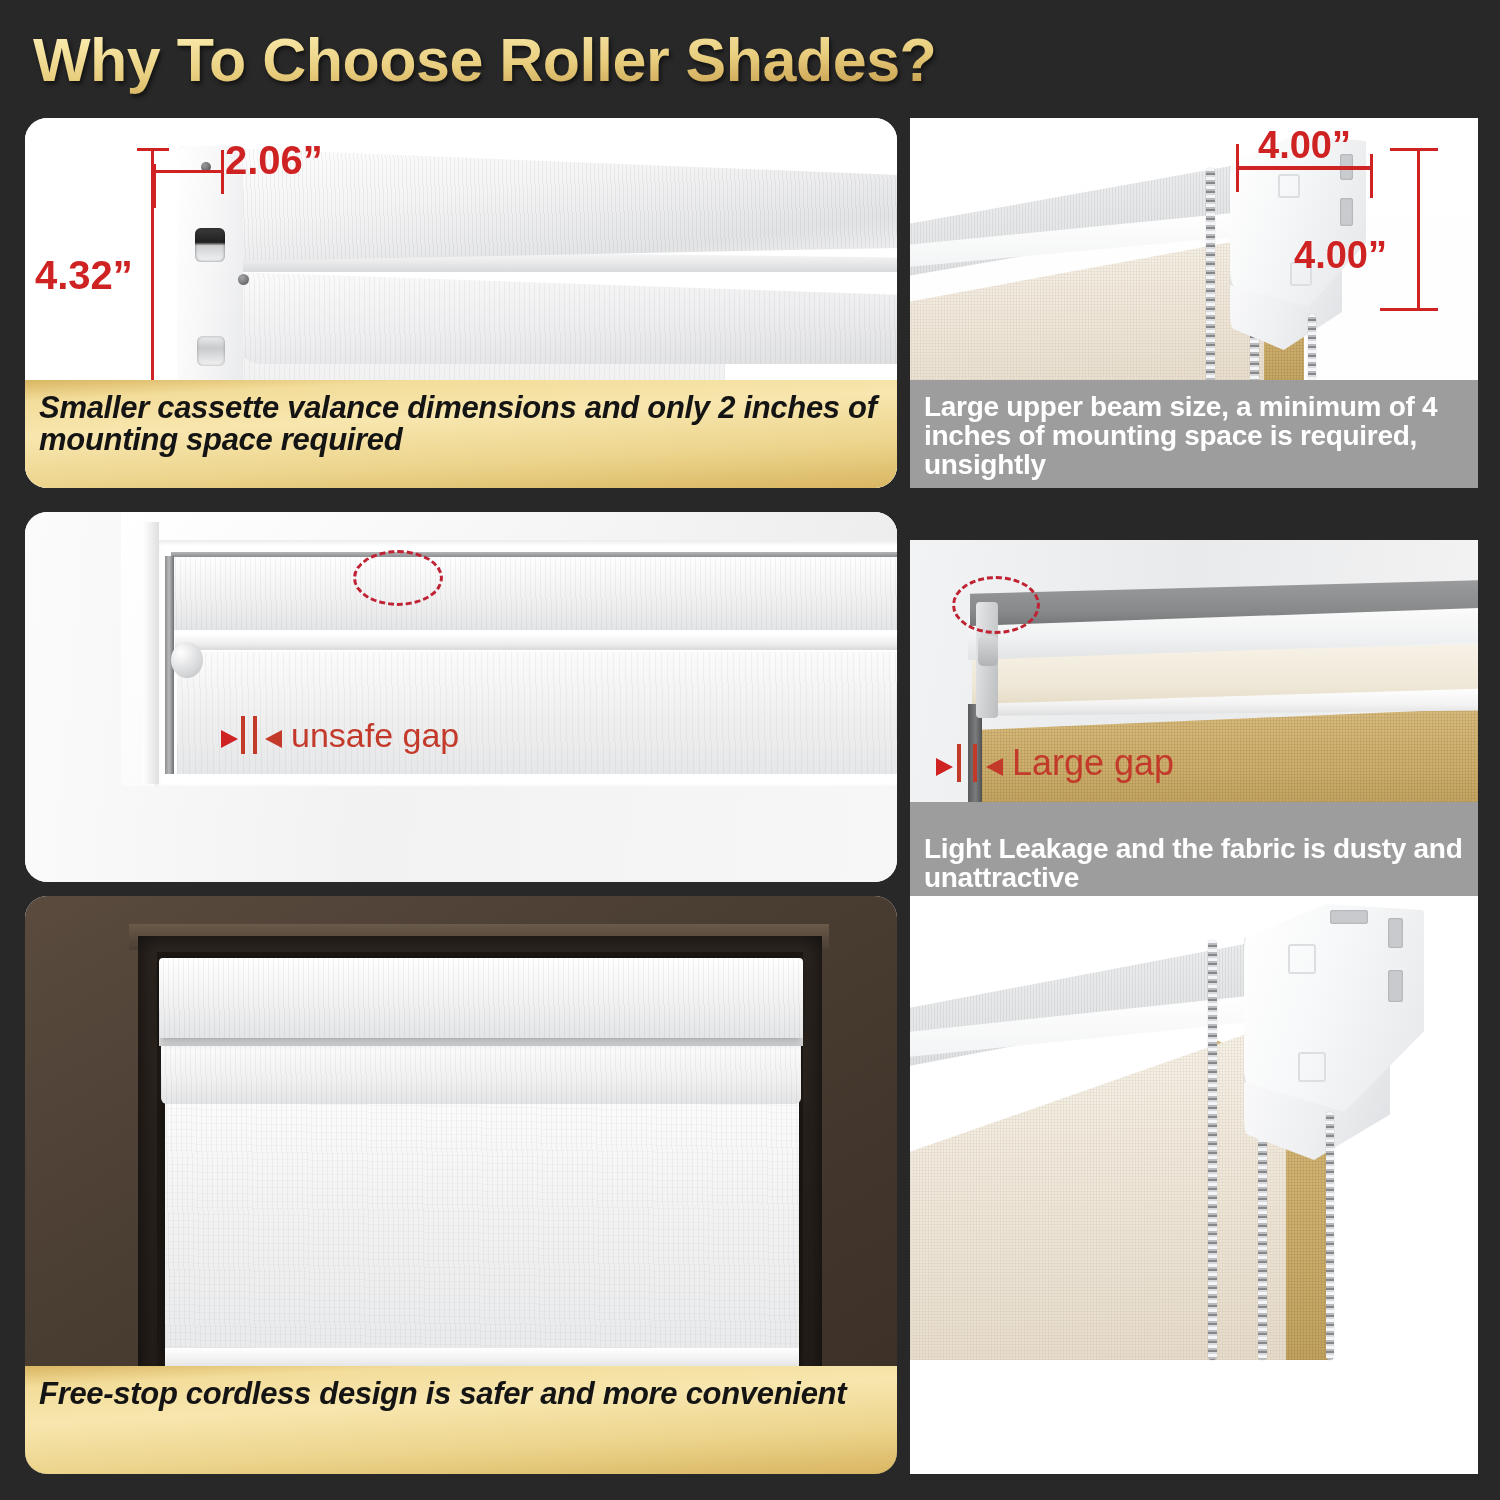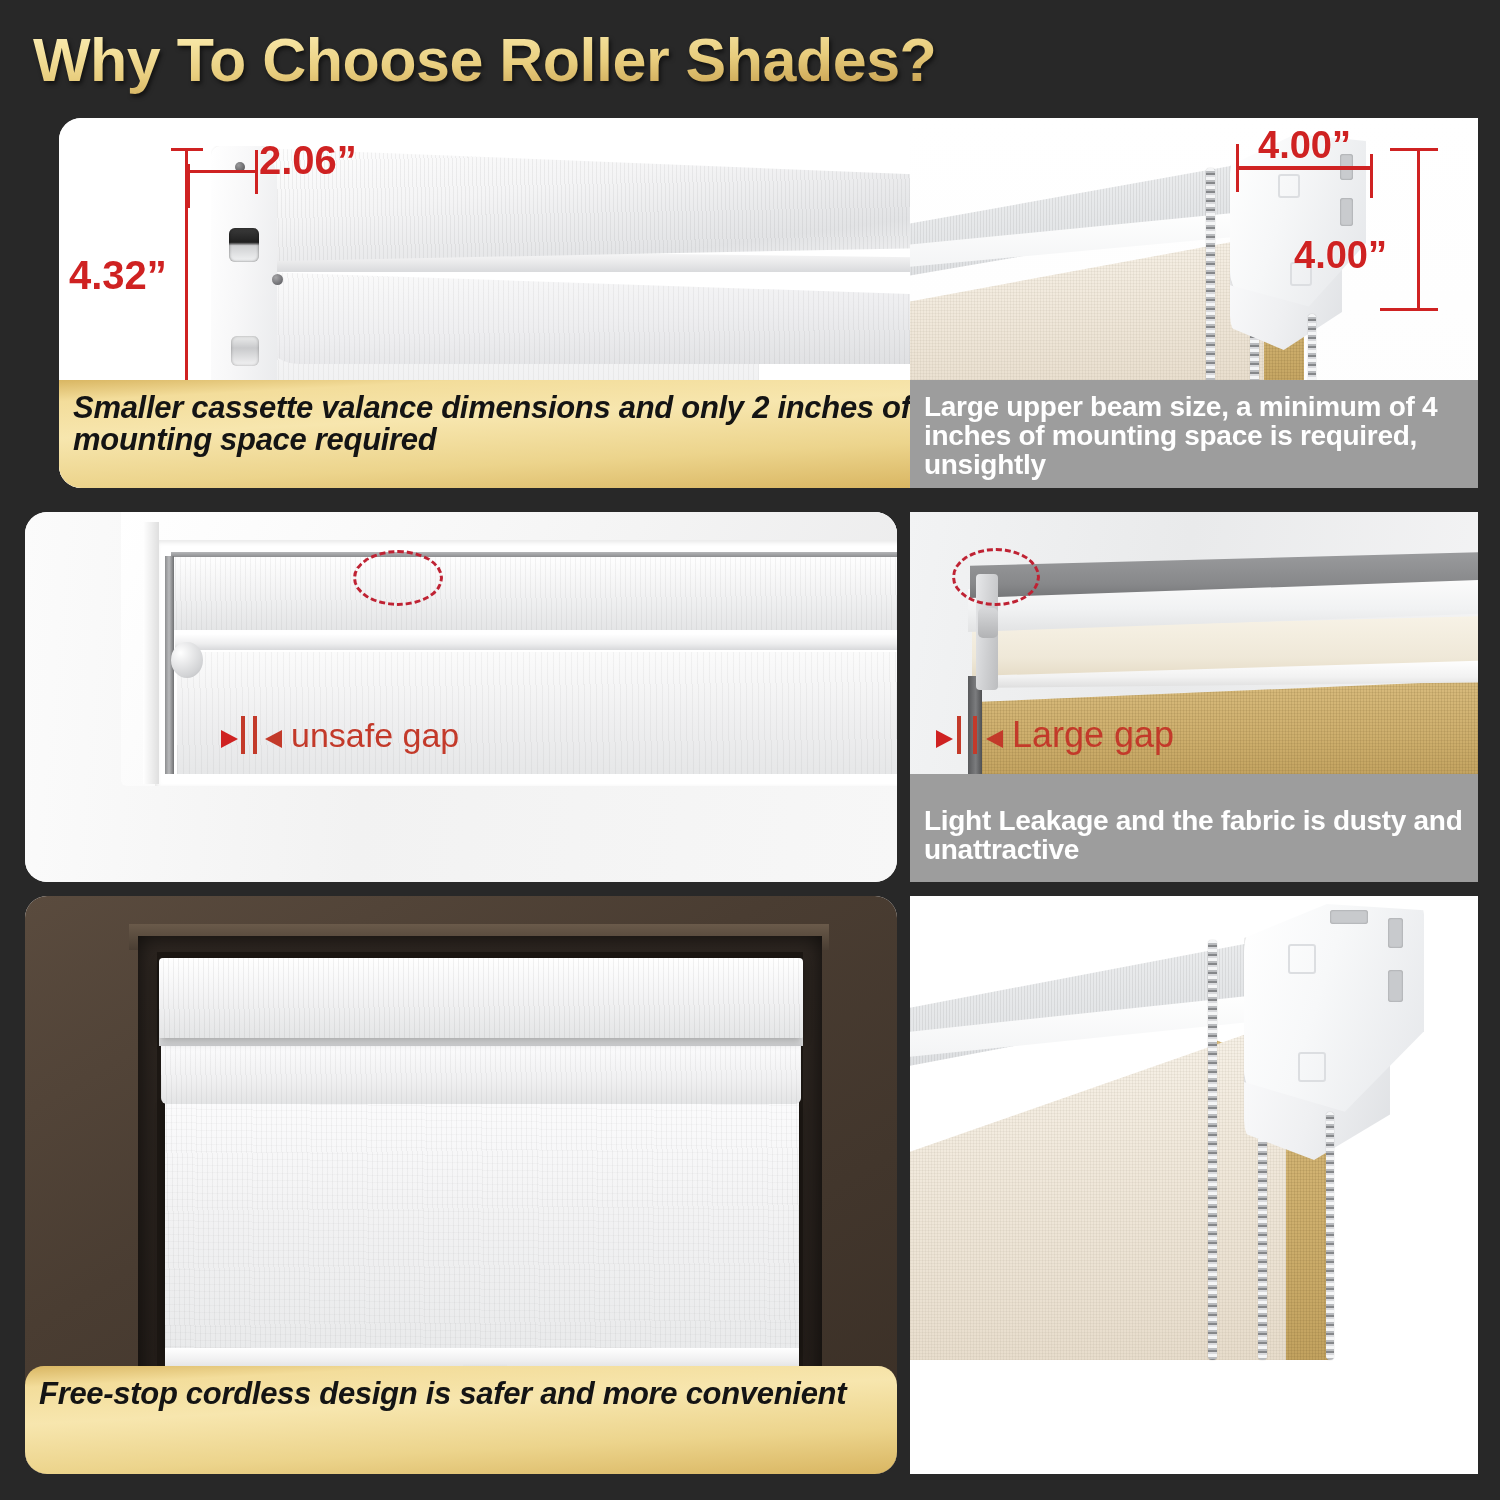"2.06”" #panel-cassette-dimensions { margin-left: 34px -> none }
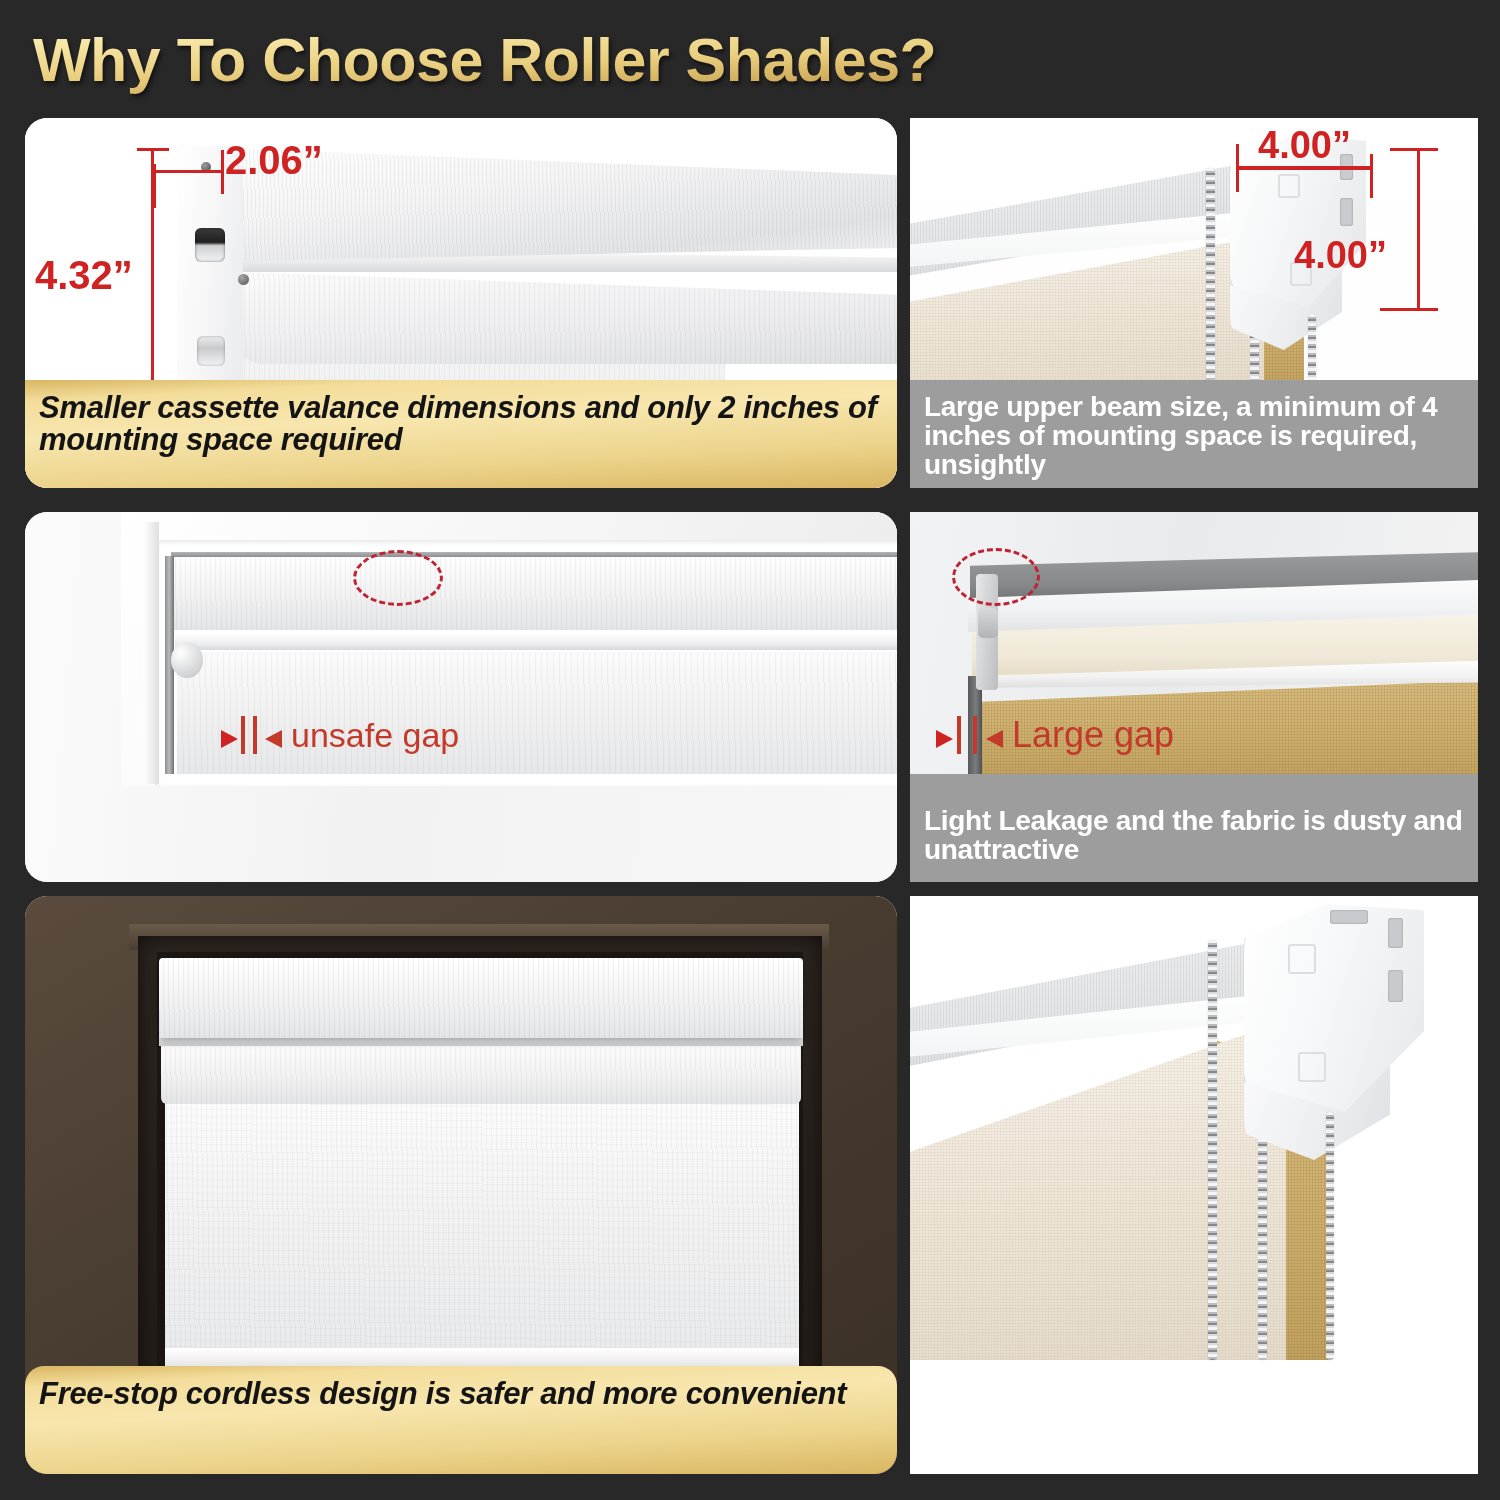"Large gap" #panel-light-leakage { top: 512px -> 540px }
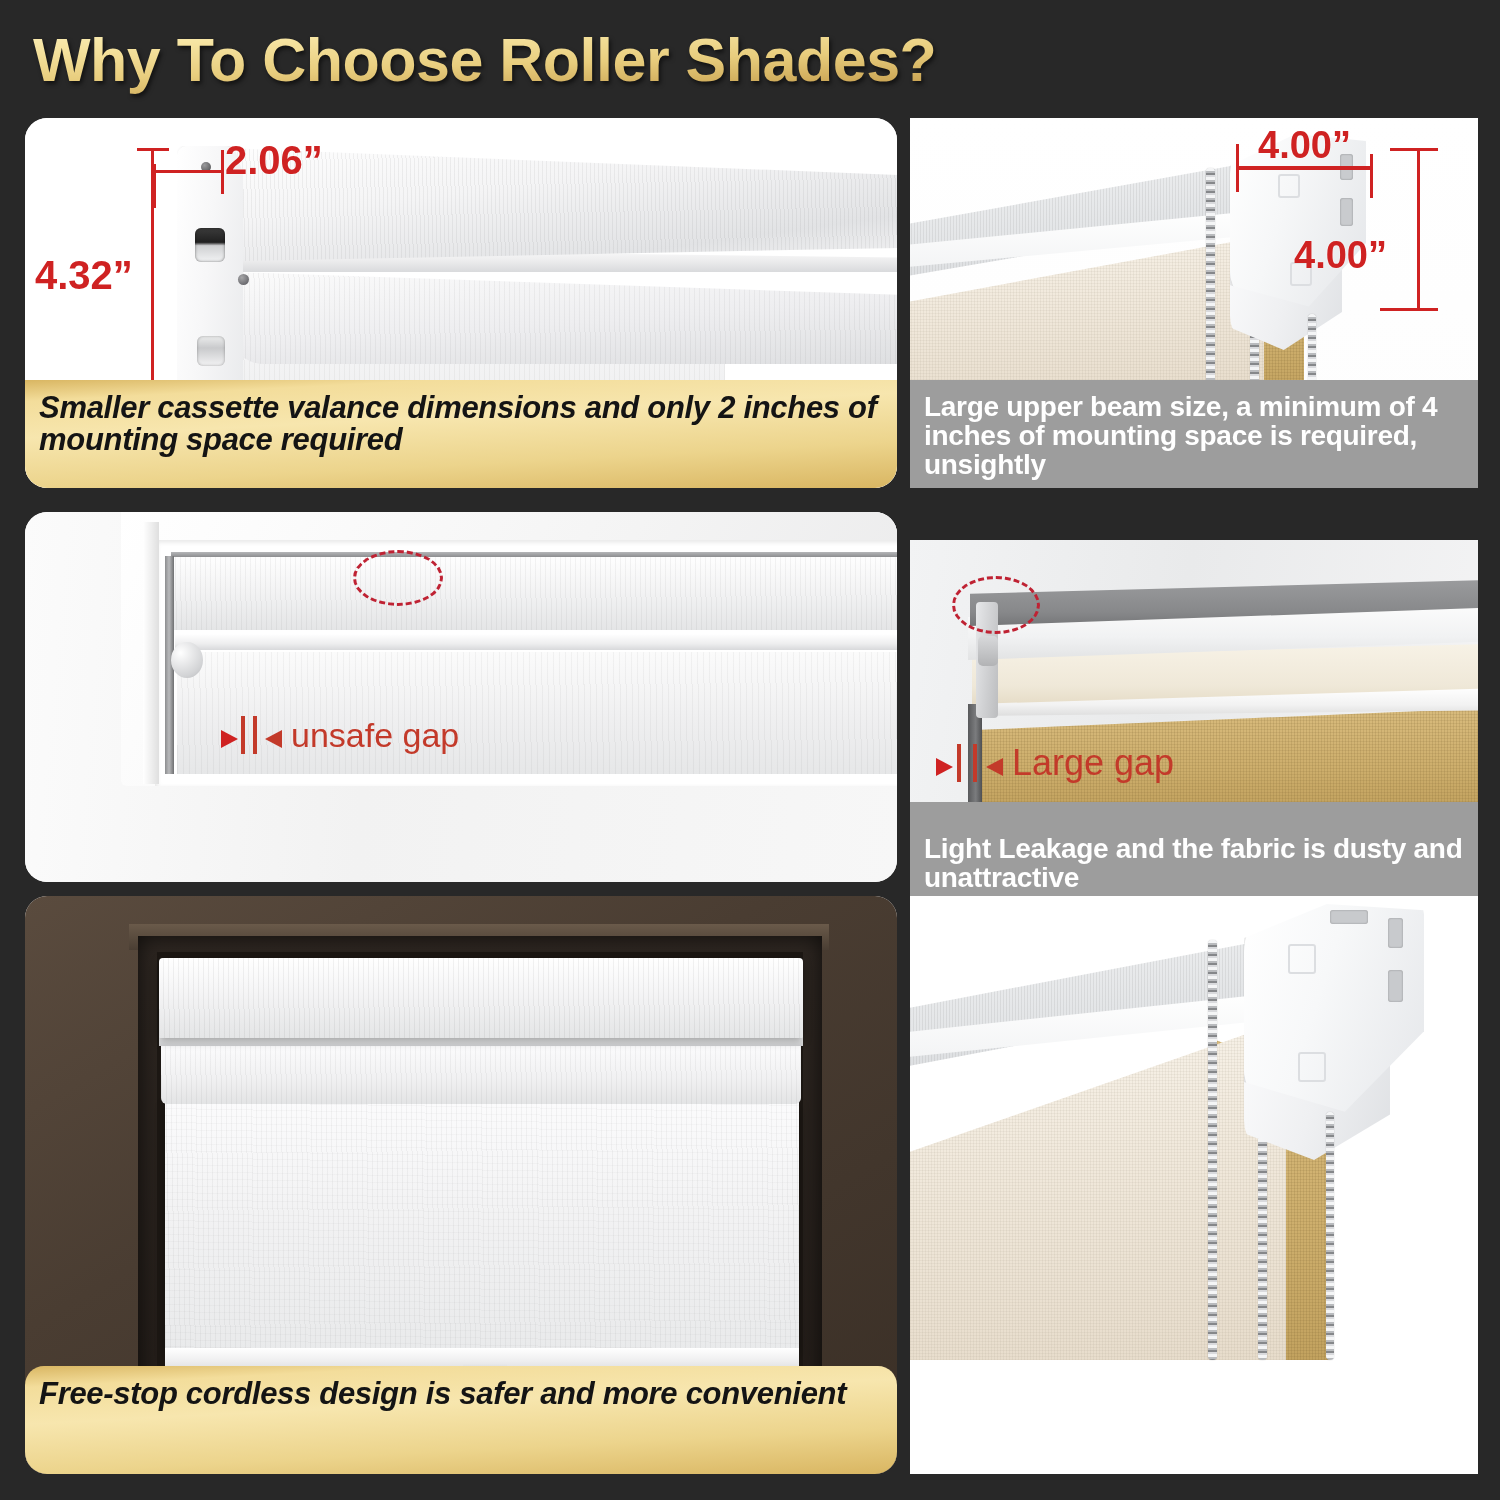"Free-stop cordless design is safer" #panel-cordless-design .caption { border-radius: 19px -> none }
